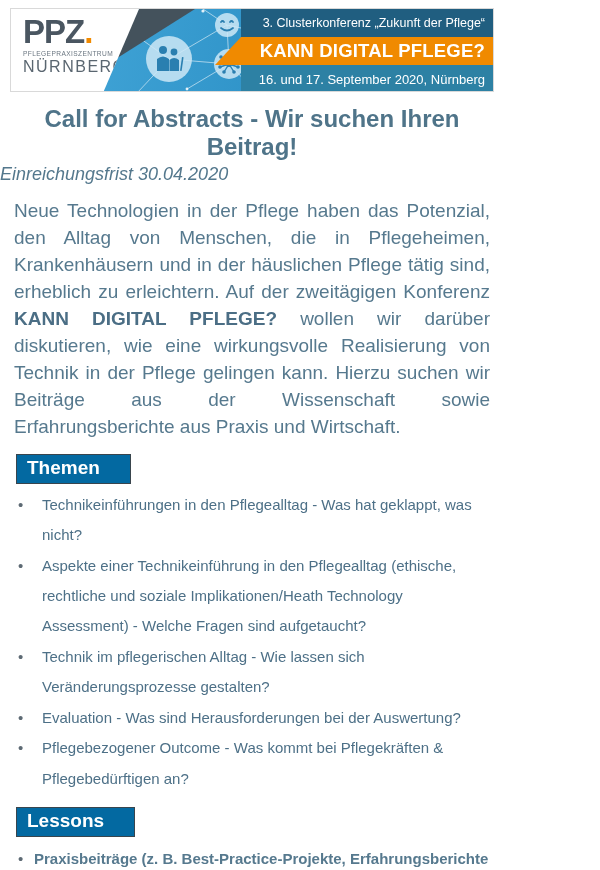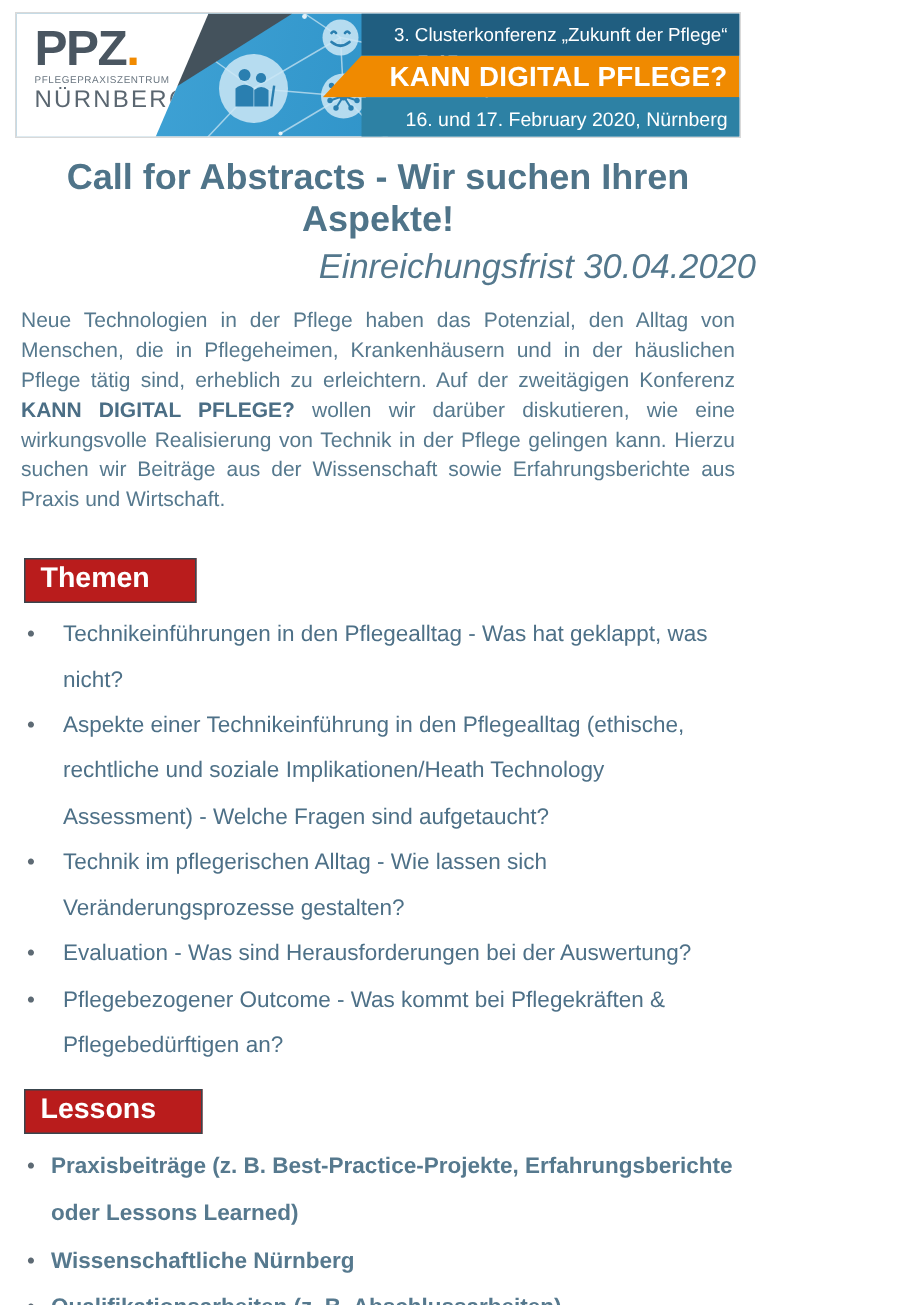"16. und 17. February 2020," div.row { text: February -> September }
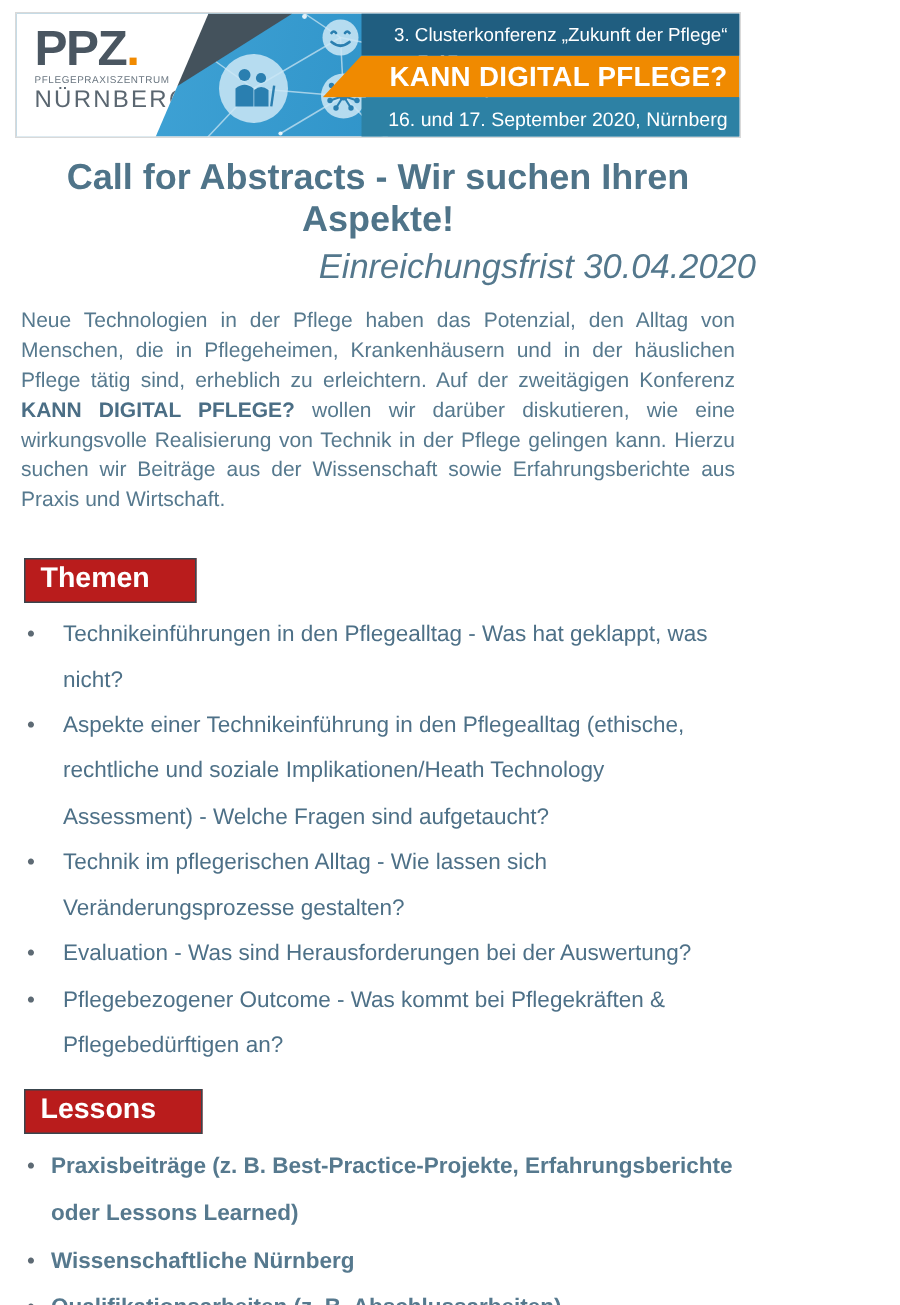"Call for Abstracts - Wir" div.title { text: Aspekte -> Beitrag }
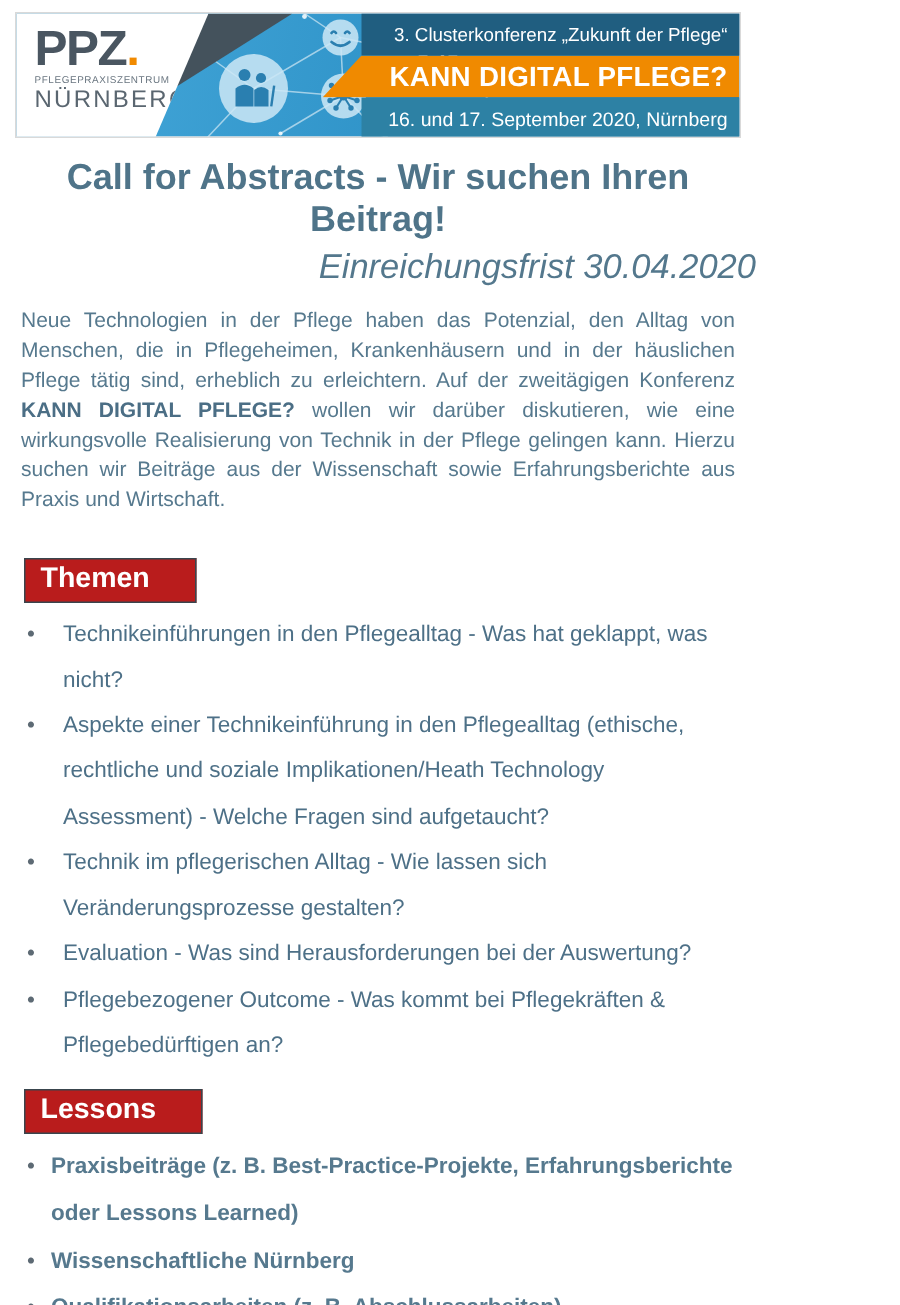"Einreichungsfrist 30.04.2020" .subtitle { font-size: 23px -> 18px; text-align: right -> left }
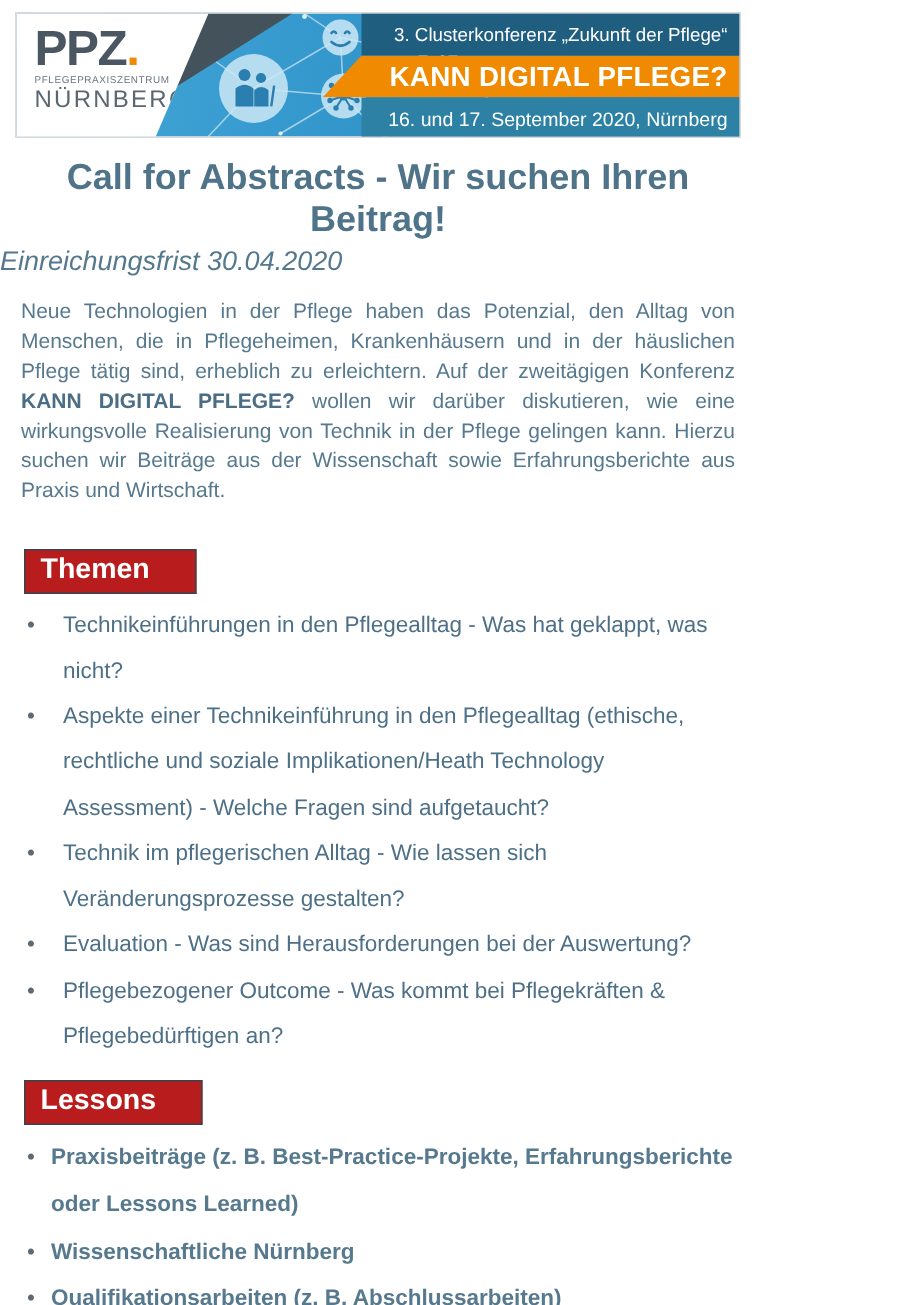"Neue Technologien in der Pflege" .intro { font-size: 14px -> 19px; margin: 13px 14px 16px 14px -> 13px 14px 0 14px }
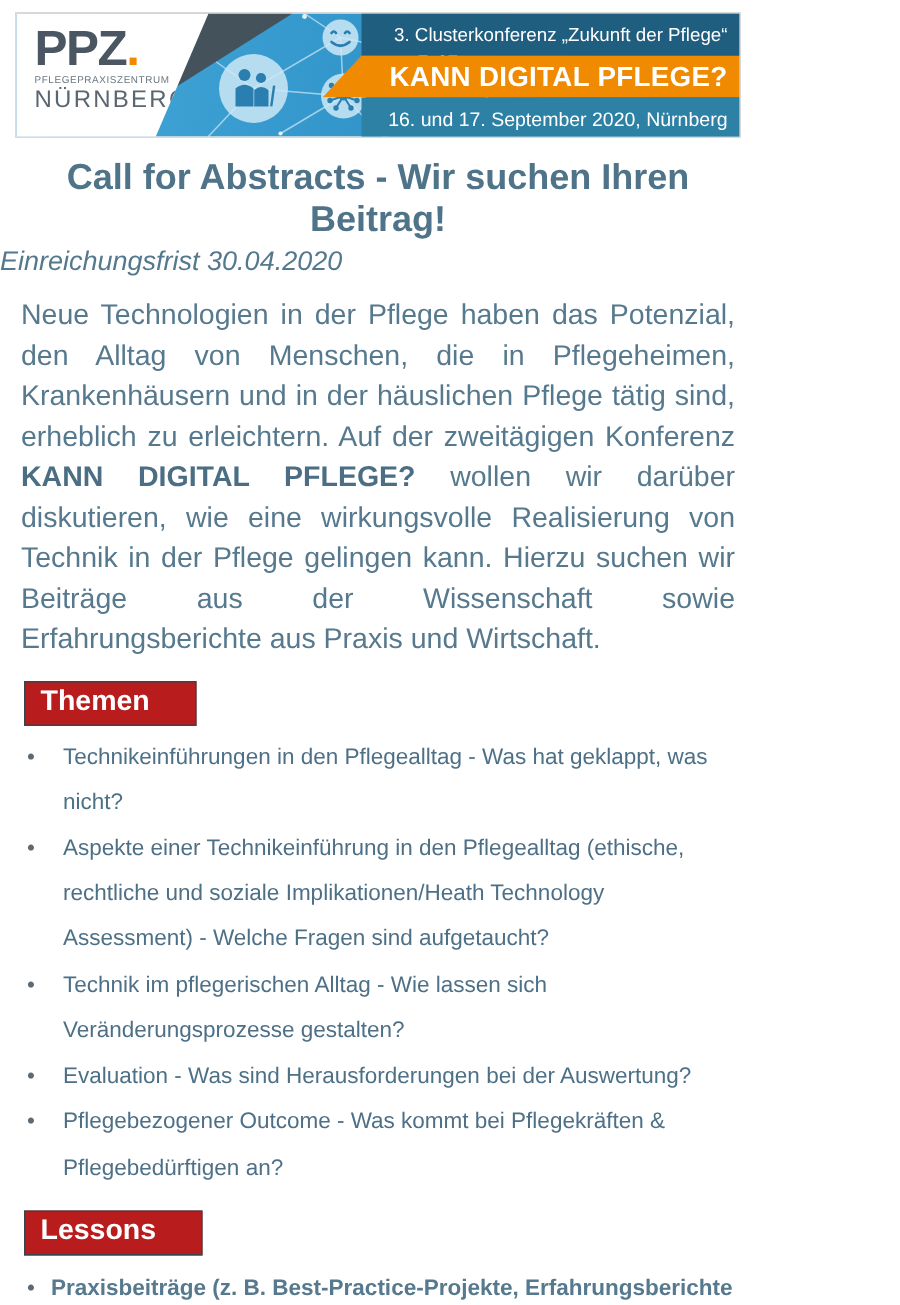"Themen" .section-box { background: #b91c1c -> #0369a1 }
